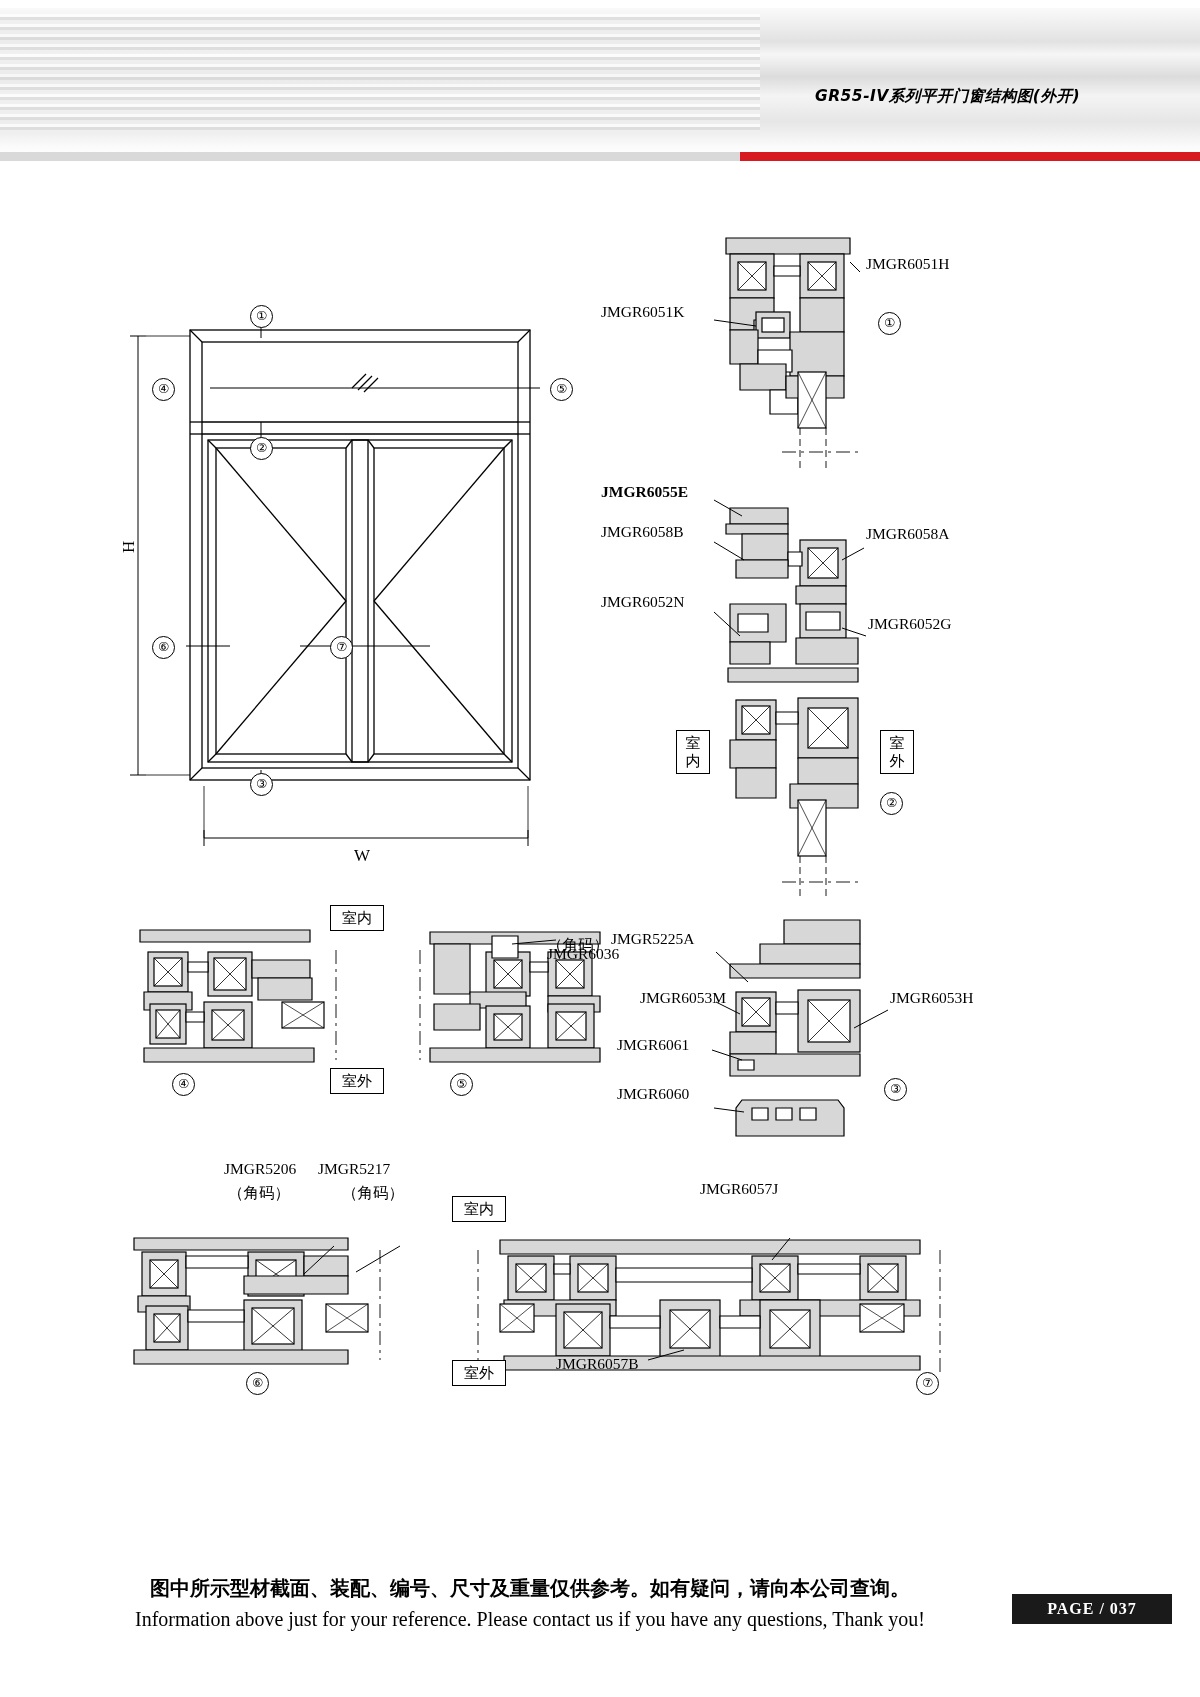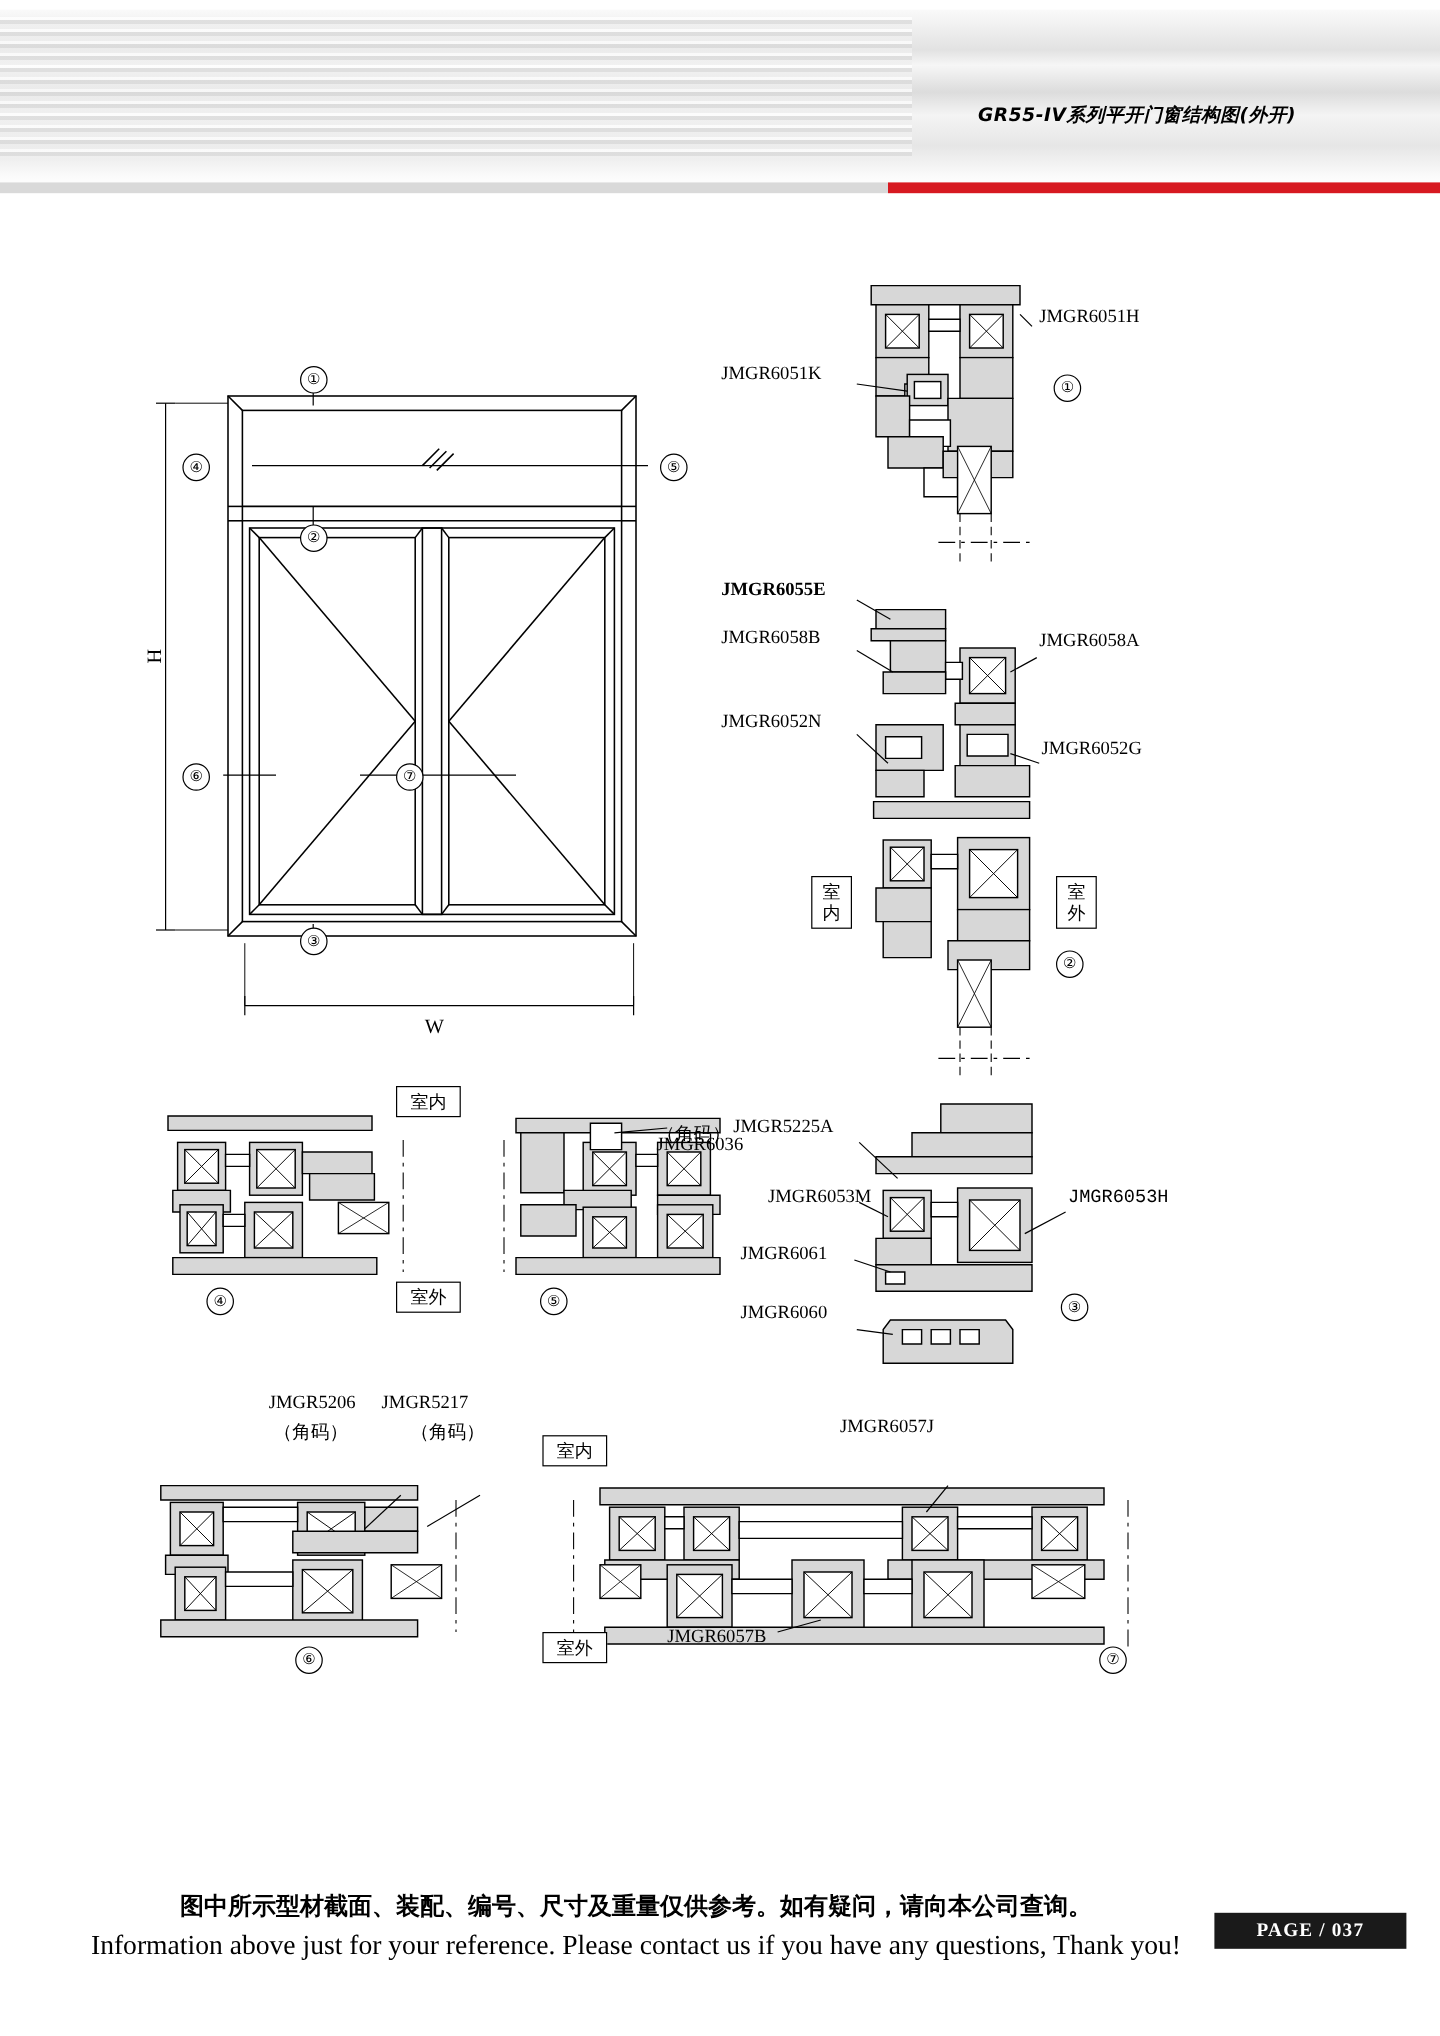"JMGR6053H" div.lbl { font-family: Liberation Mono, monospace -> none }
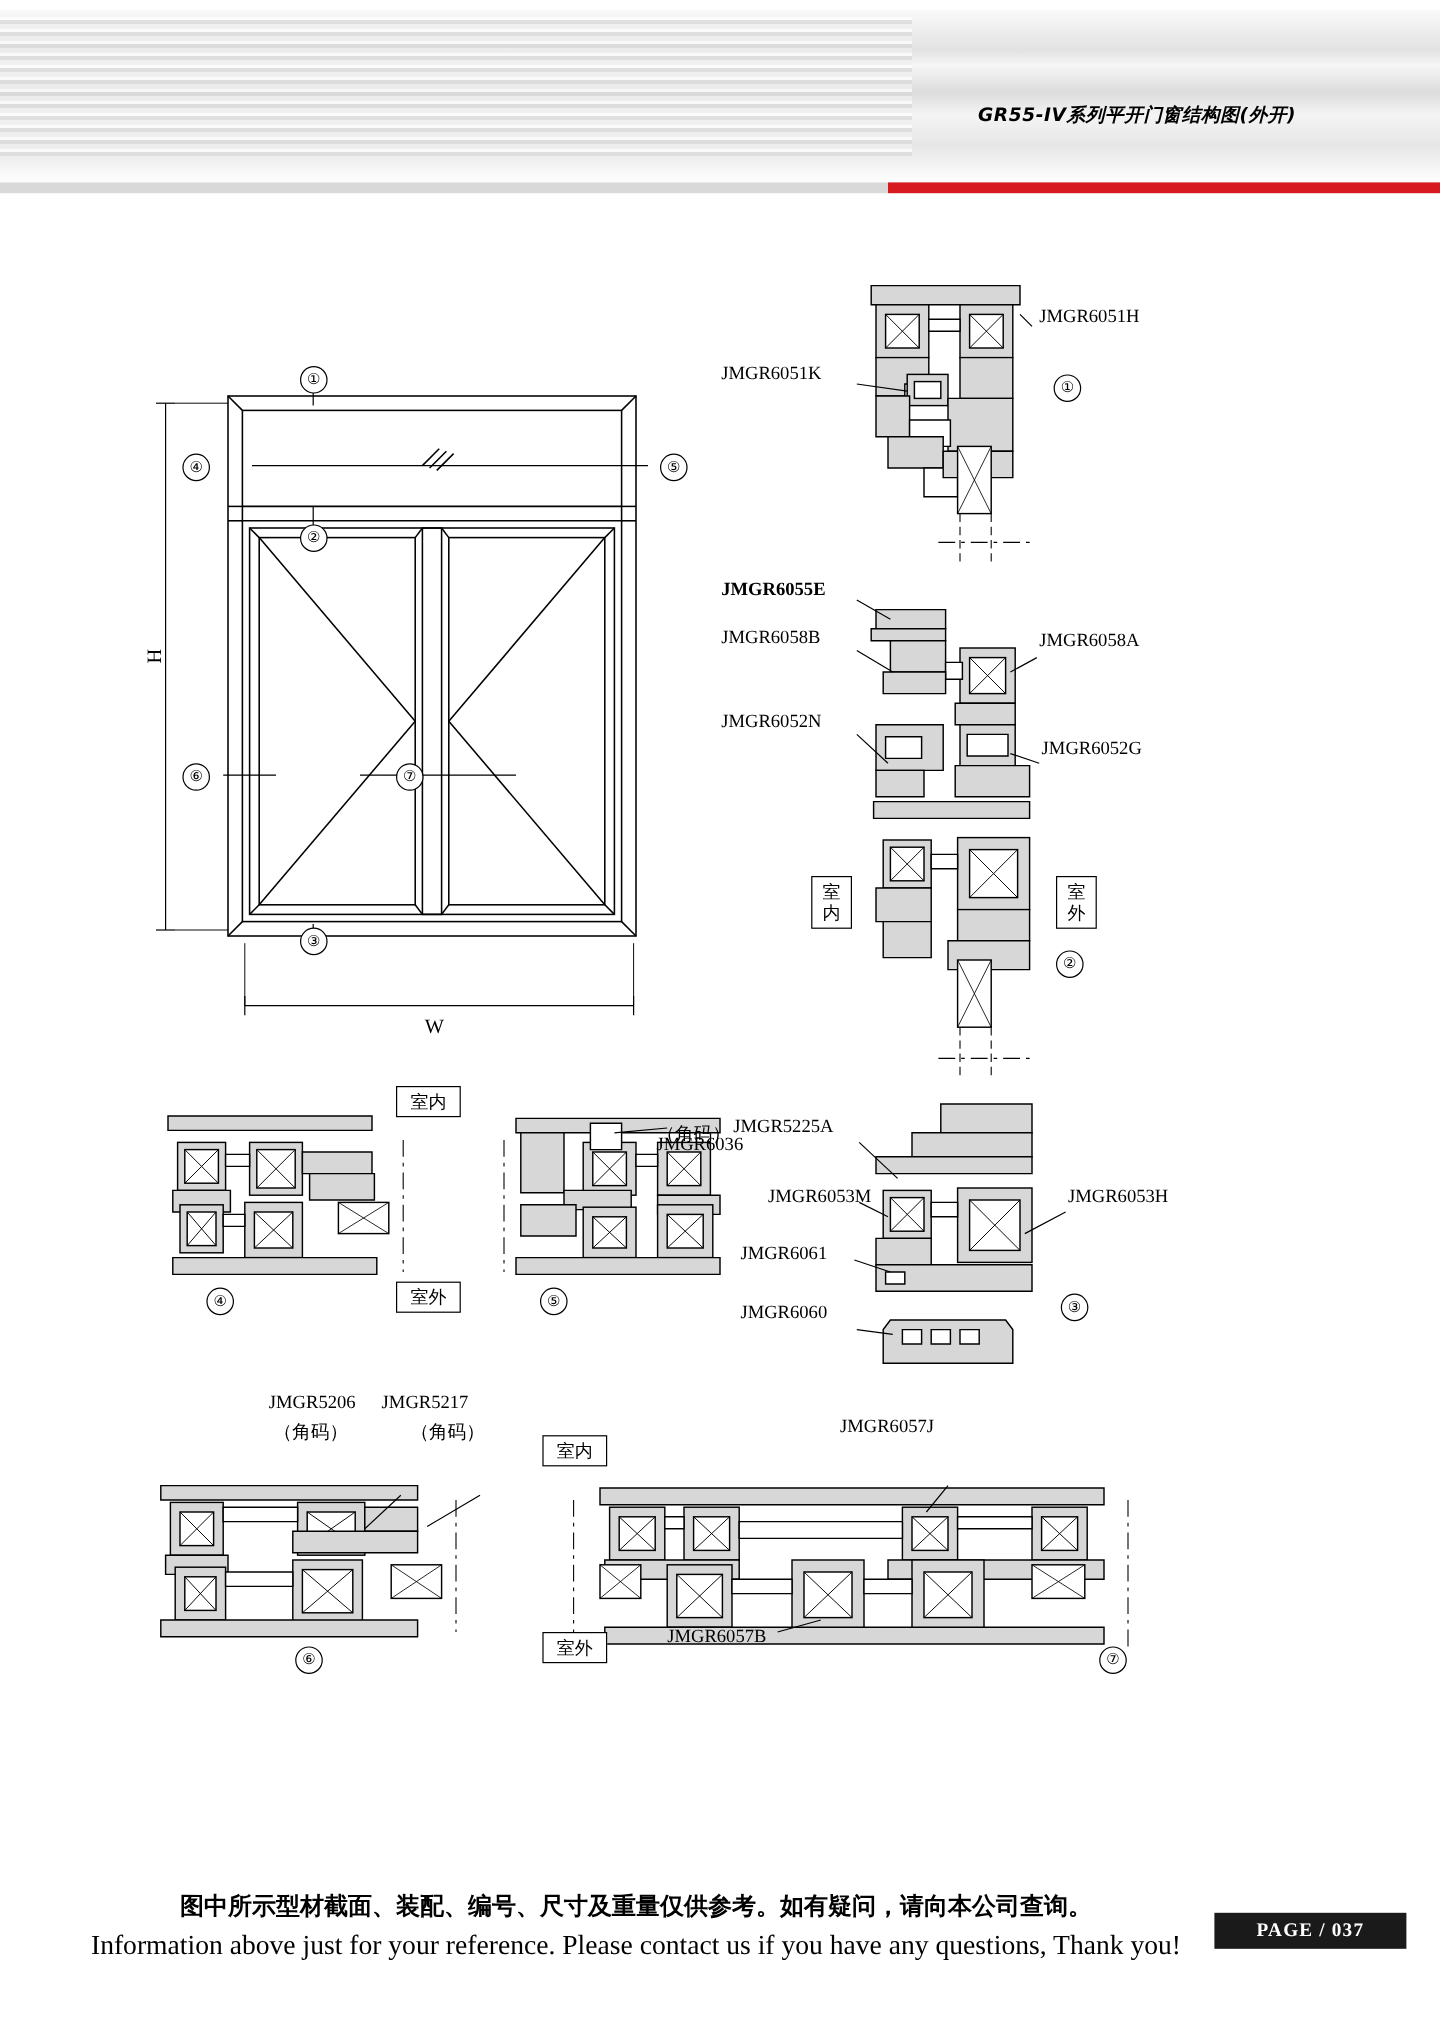"Information above just for your" .foot-en { font-size: 23px -> 20px }
